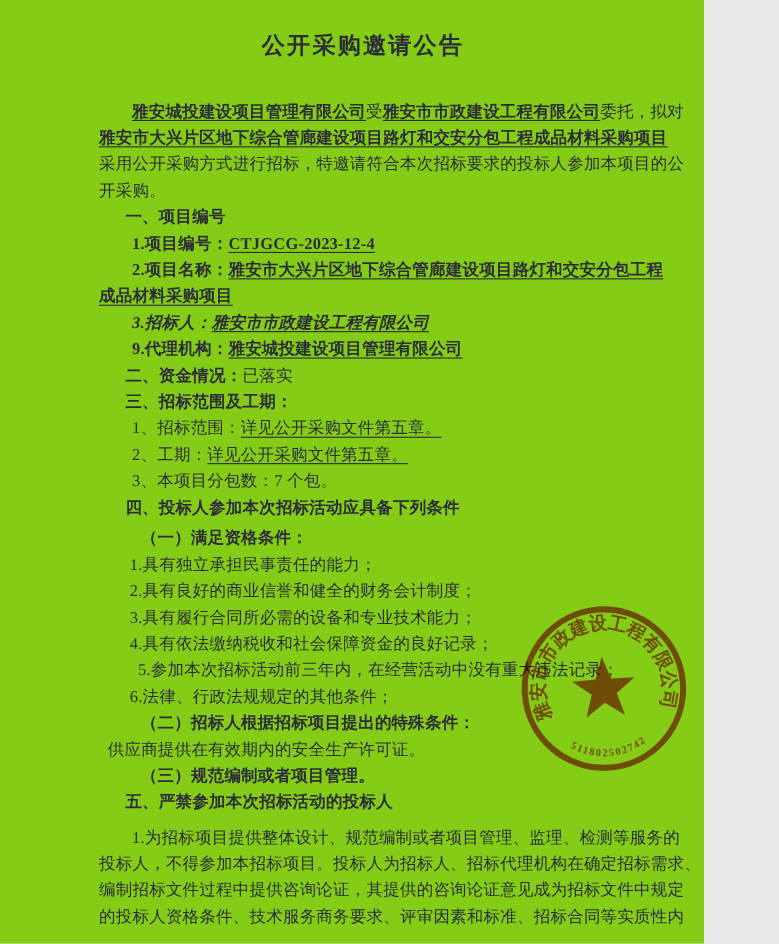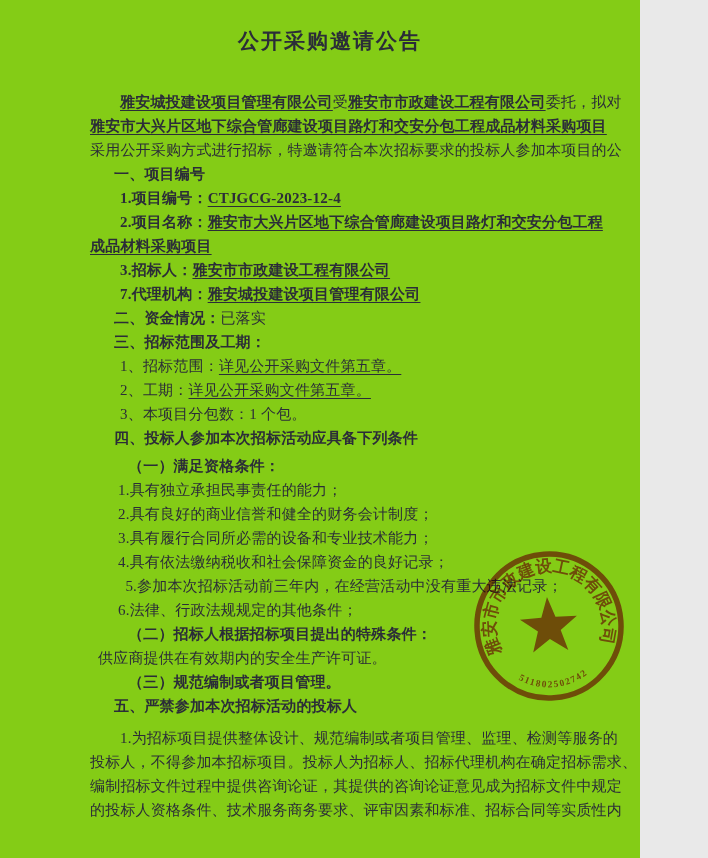"开采购。" div.line { html: none -> <div><span>开采购。</span></div> }
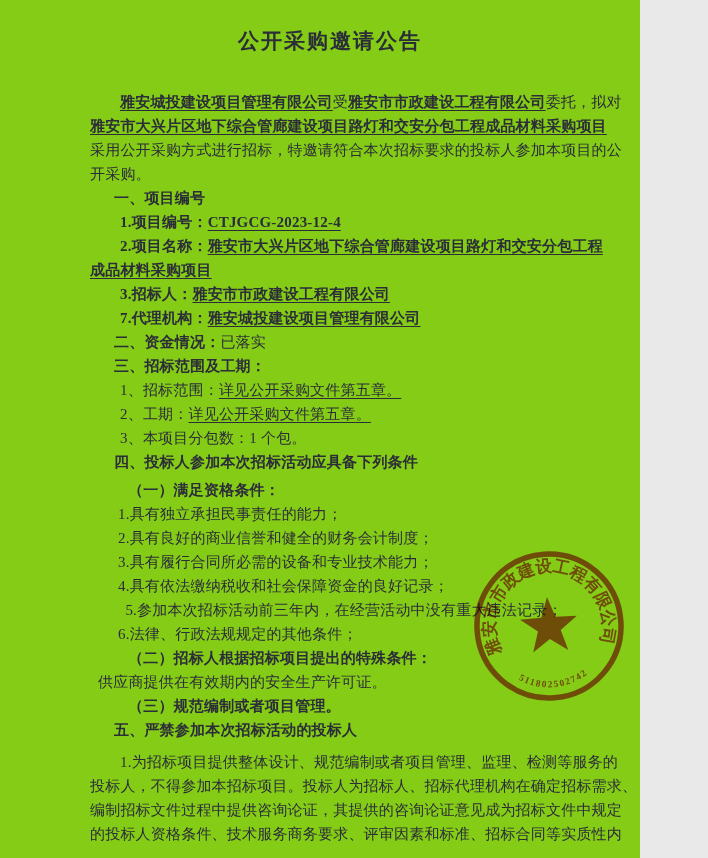"3.招标人：雅安市市政建设工程有限公司" div.line { font-style: none -> italic }
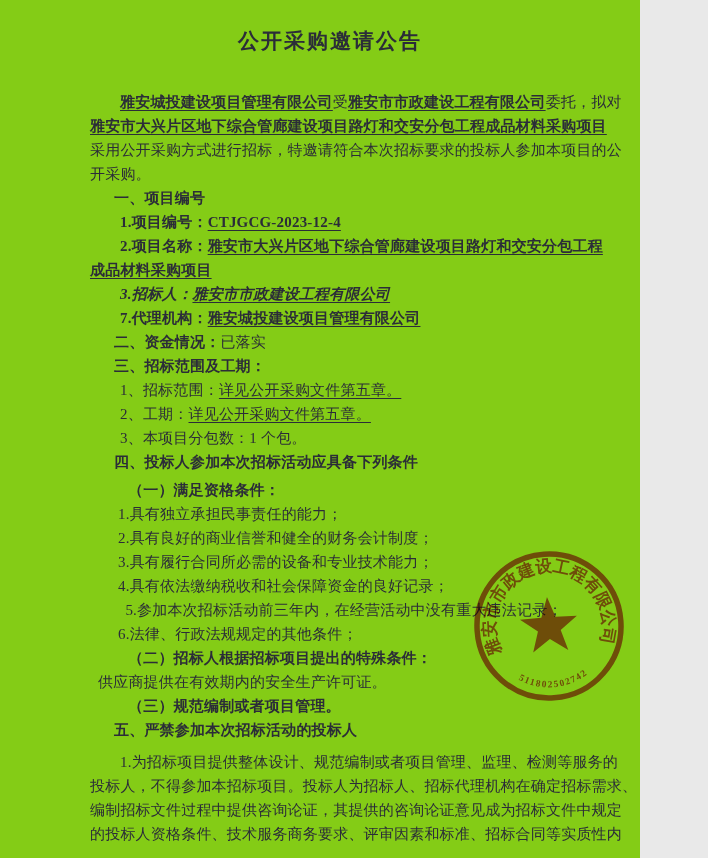"7.代理机构：" span.b { text: 7 -> 9 }
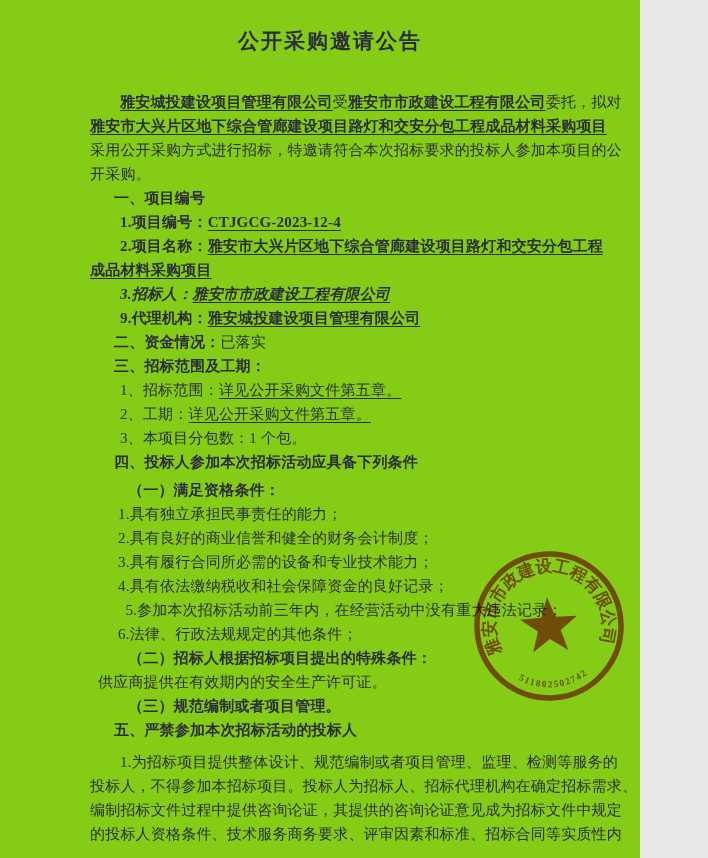"3、本项目分包数：1 个包。" span { text: 1 -> 7 }
